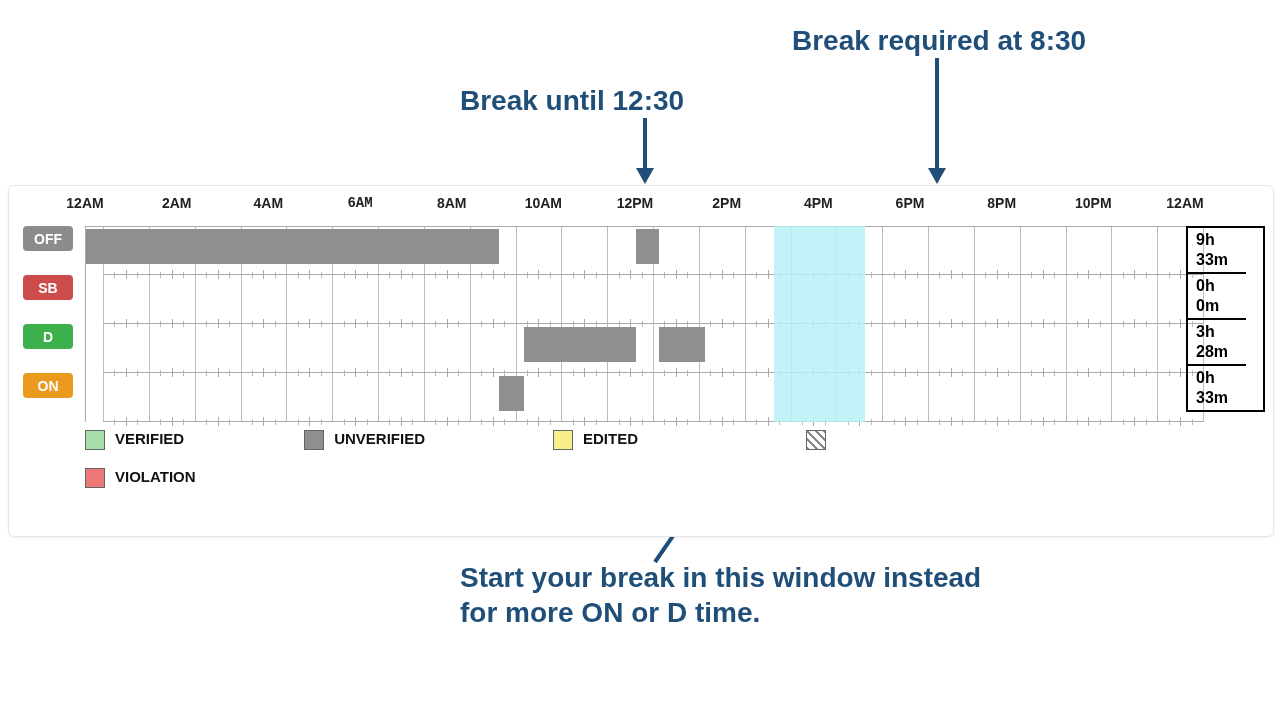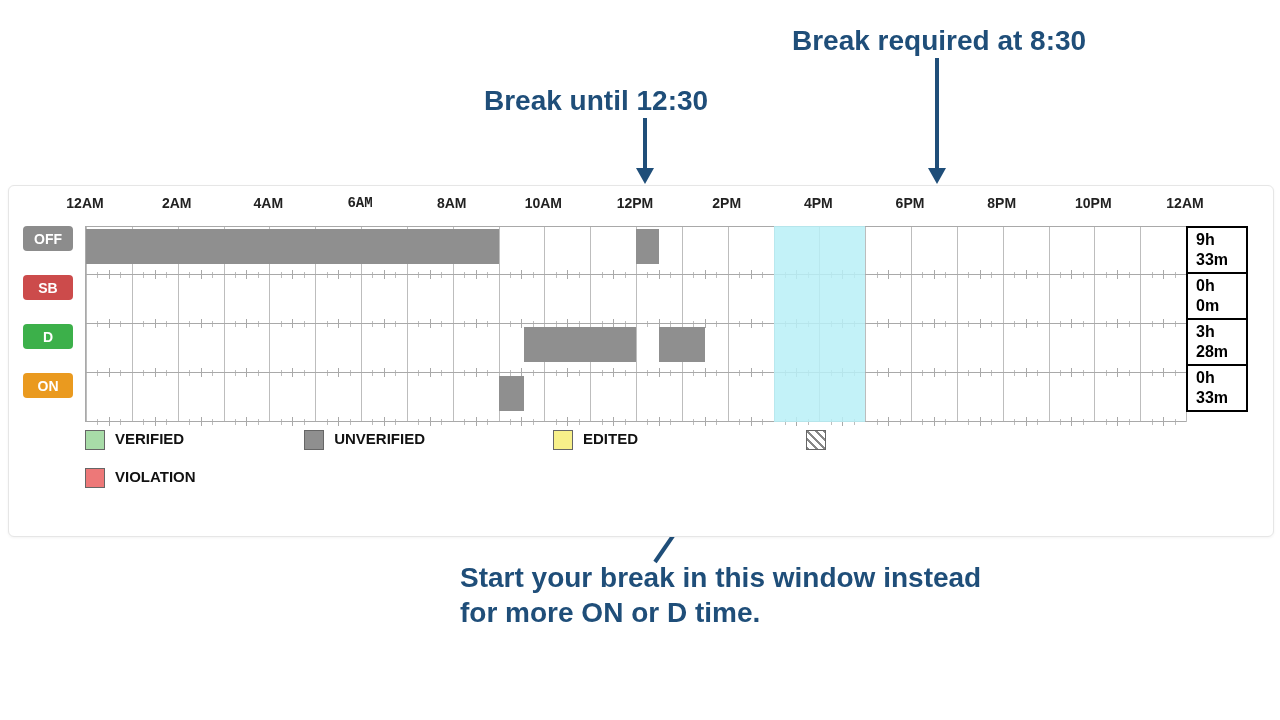"Break until 12:30" .ann-top1 { margin-left: 24px -> none }
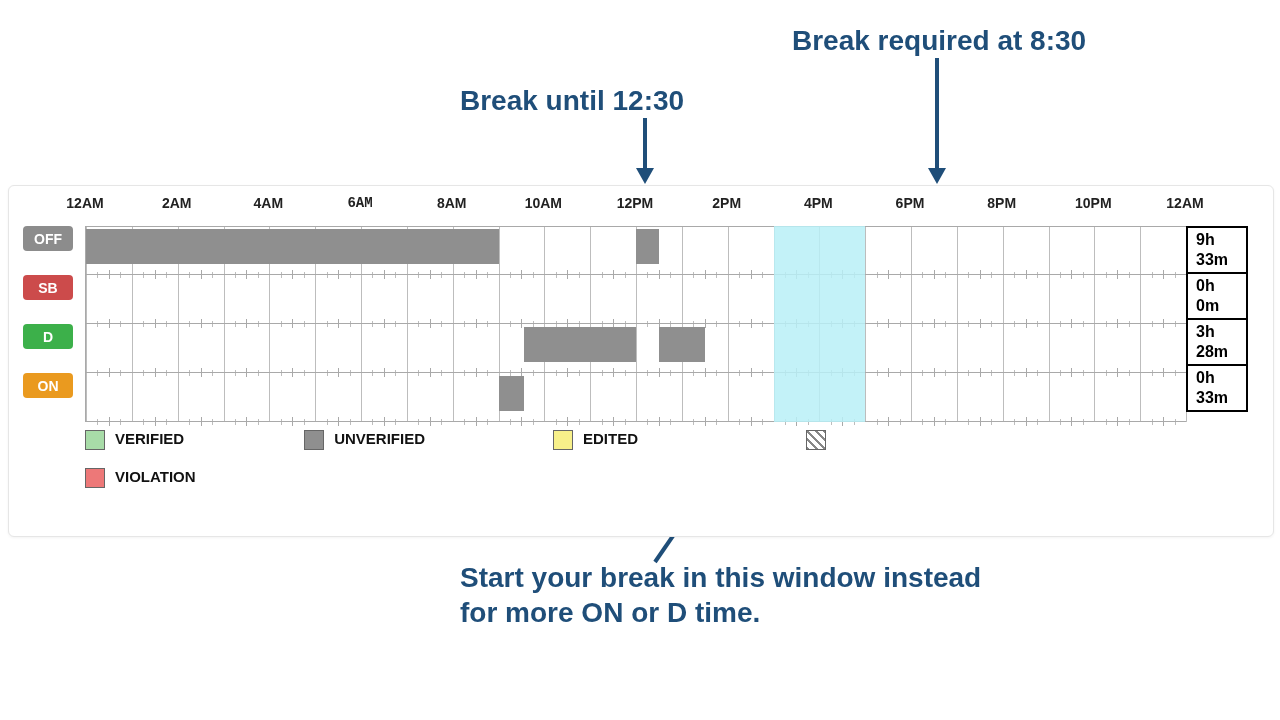"9h" .rows { padding-left: none -> 17px }
